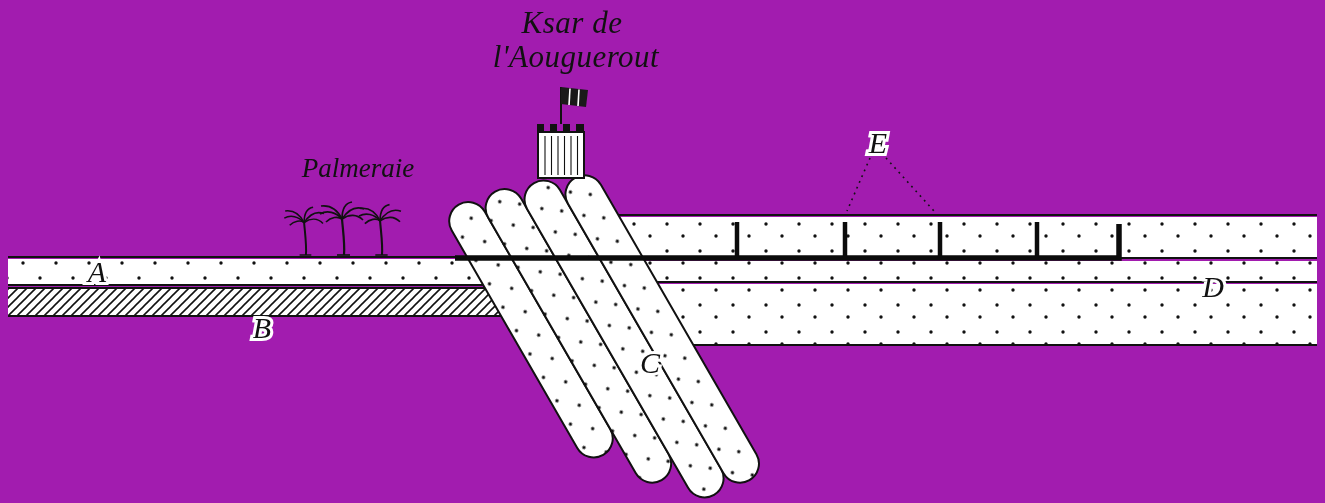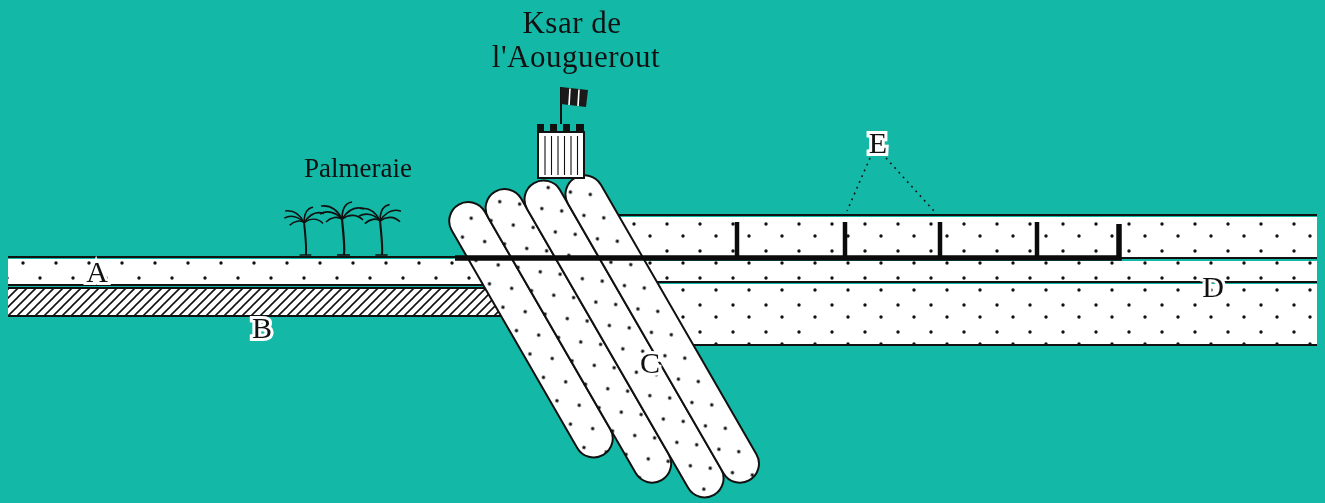"Ksar de" .figure-wrap { background: #14b8a6 -> #a21caf; font-style: none -> italic }
